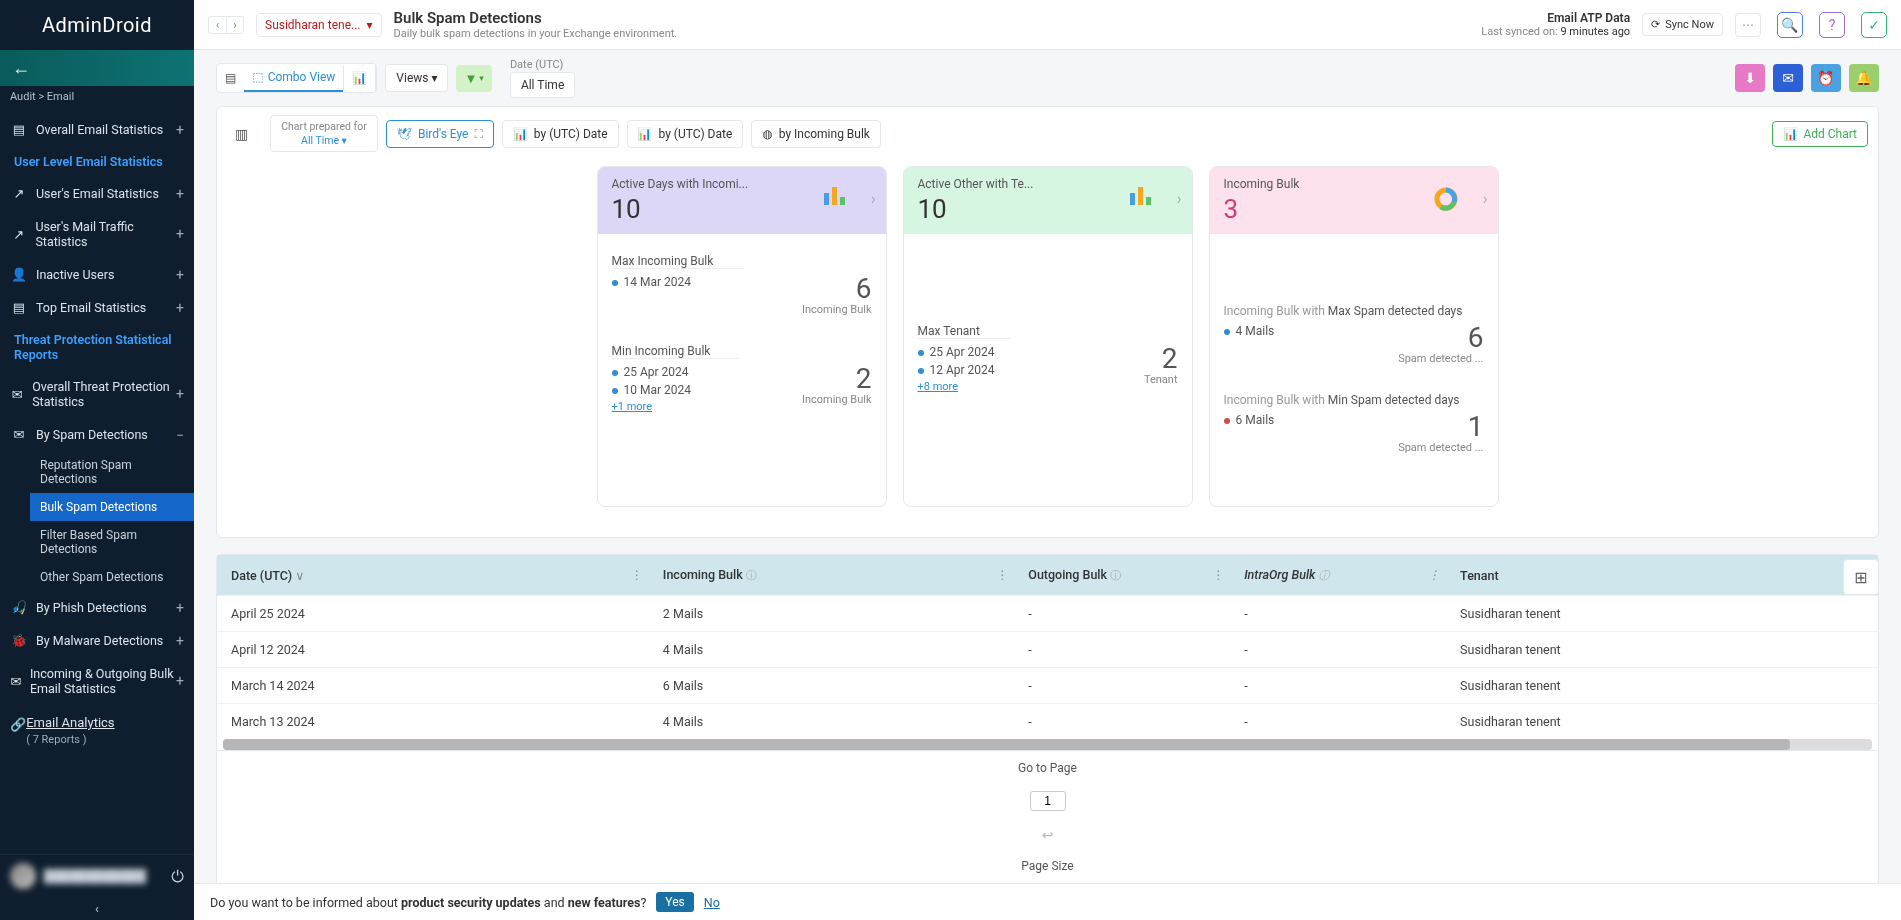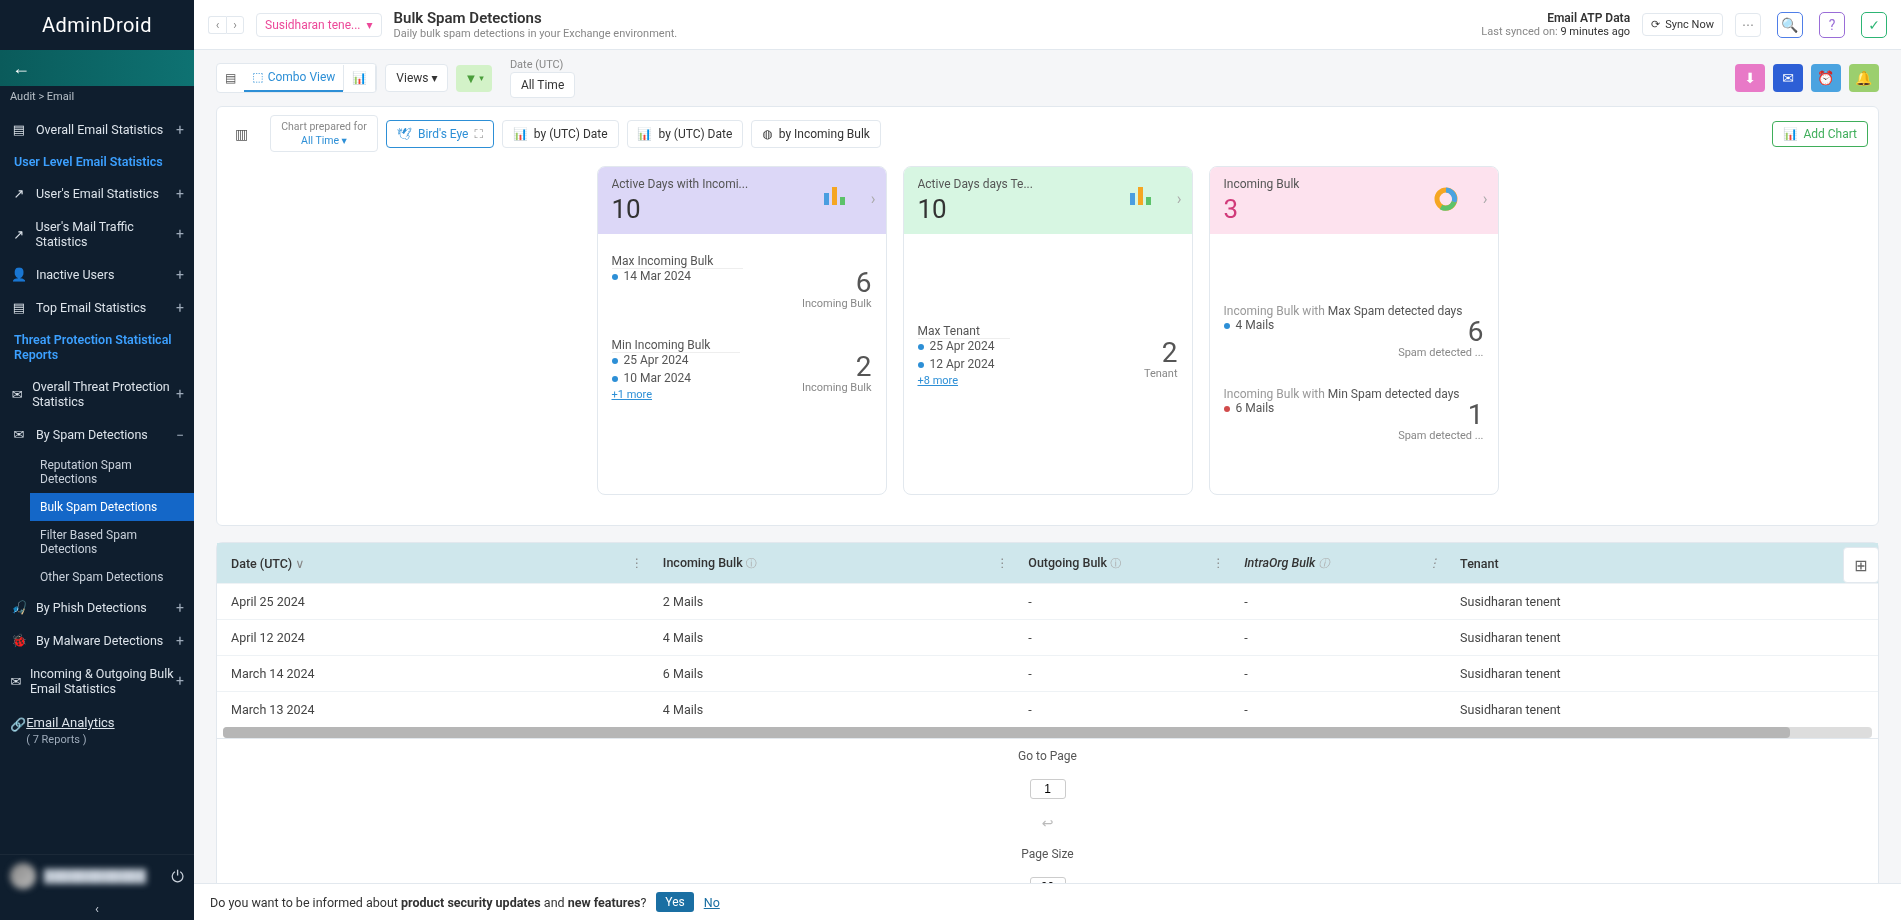"Susidharan tene..." .tenant-dd { color: #ec4899 -> #b91c1c }
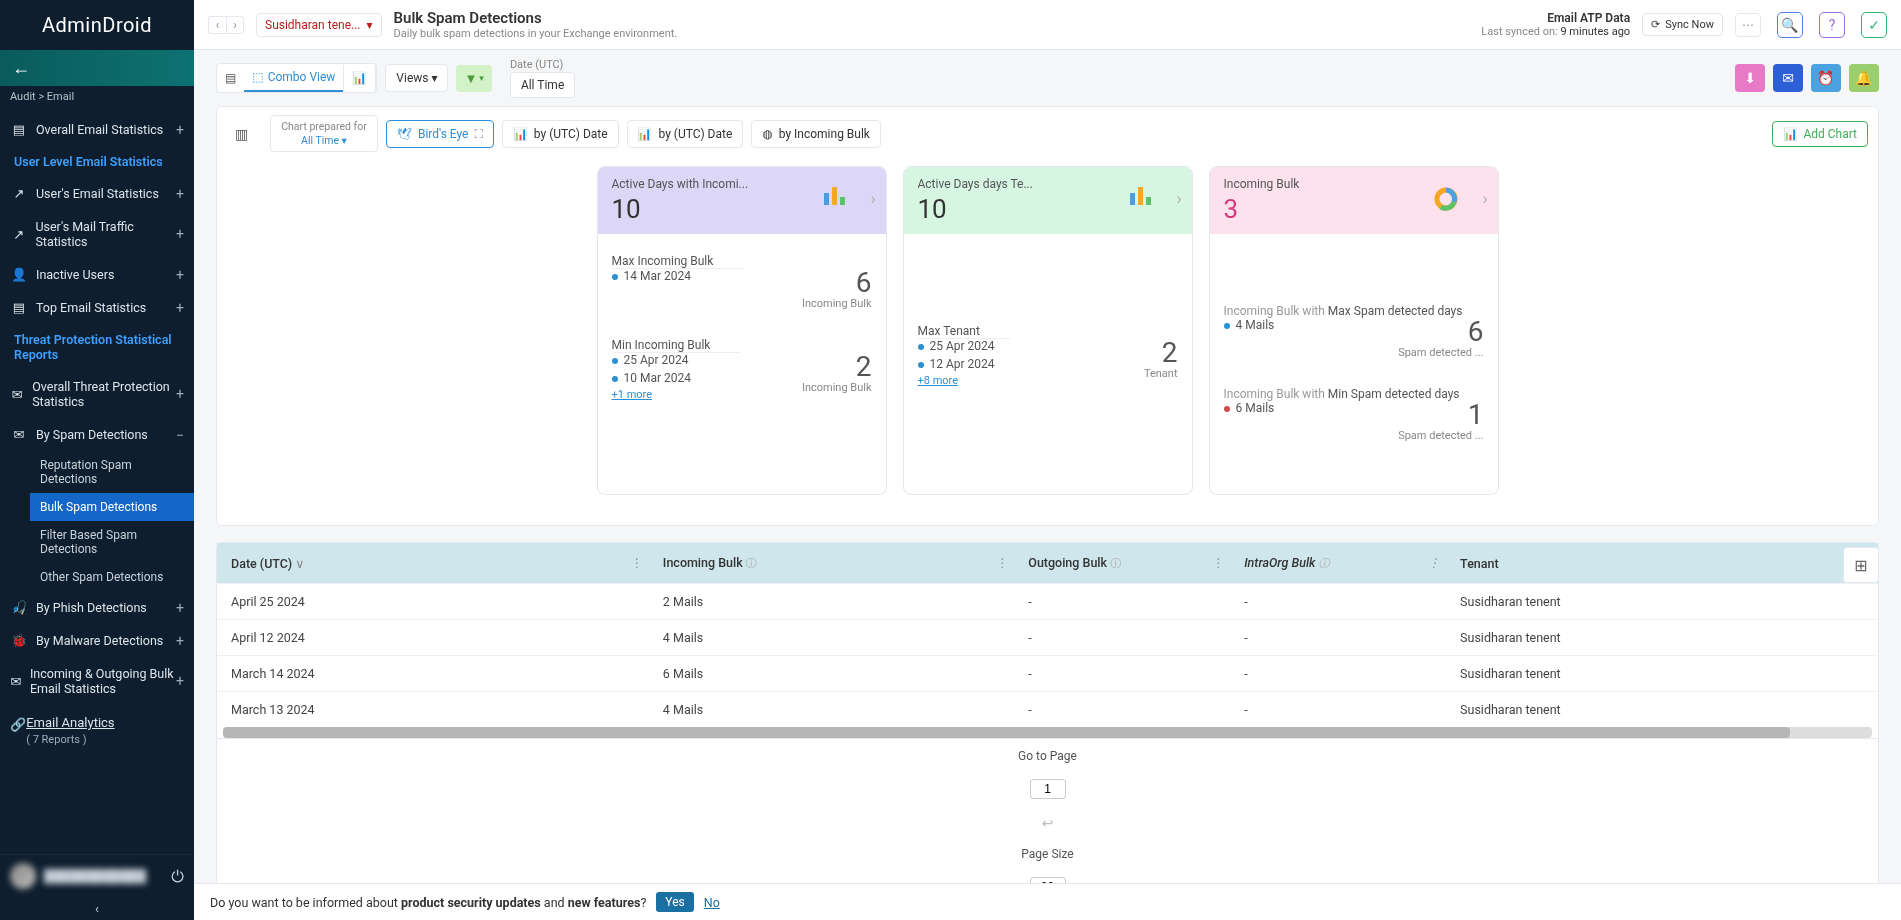"Active Days days Te..." div.card-head-title { text: Days days -> Other with }
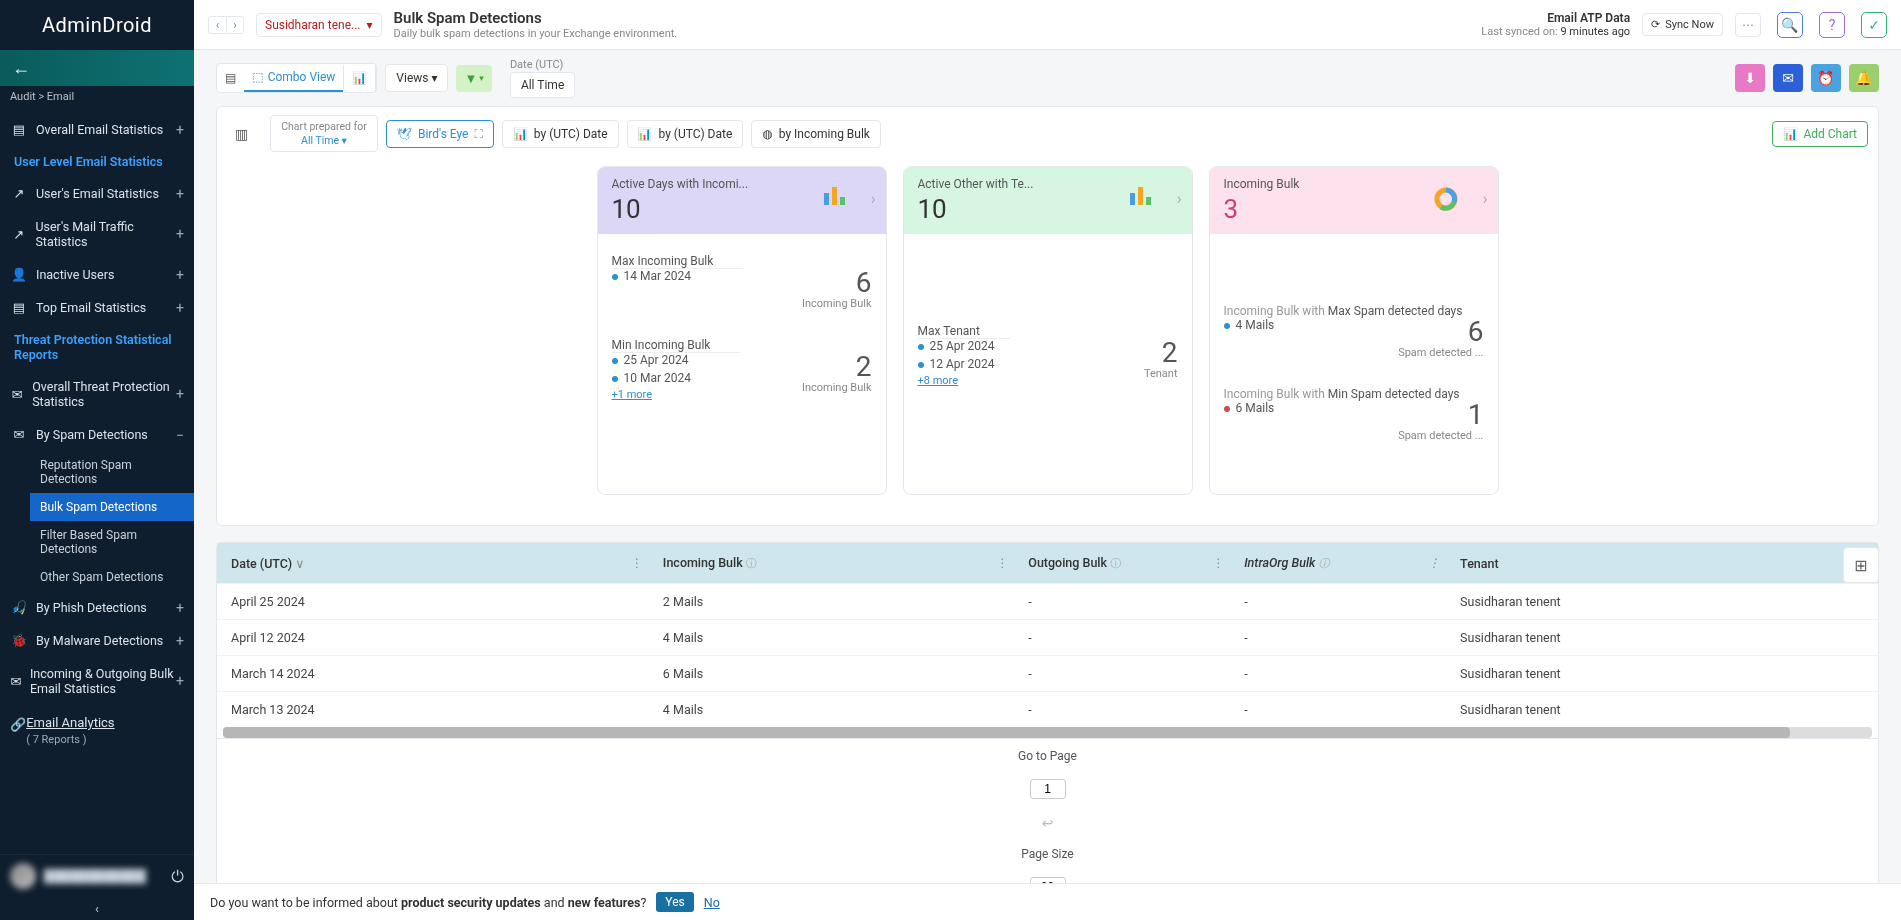"14 Mar 2024" .cb-row { margin-top: none -> 6px }
